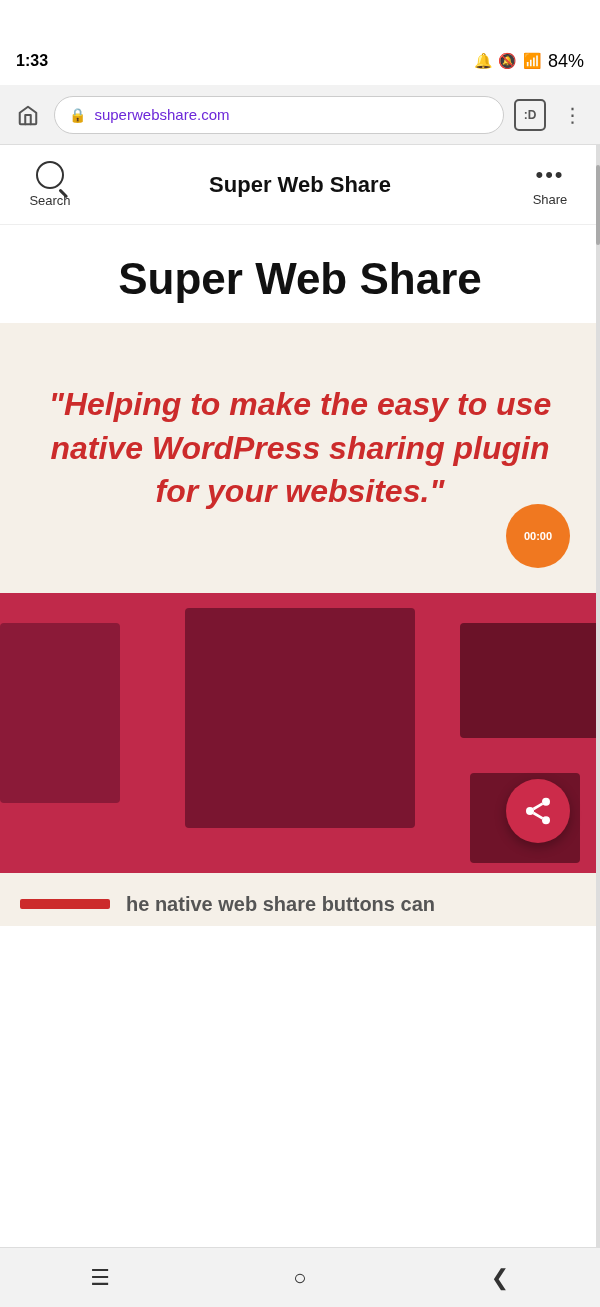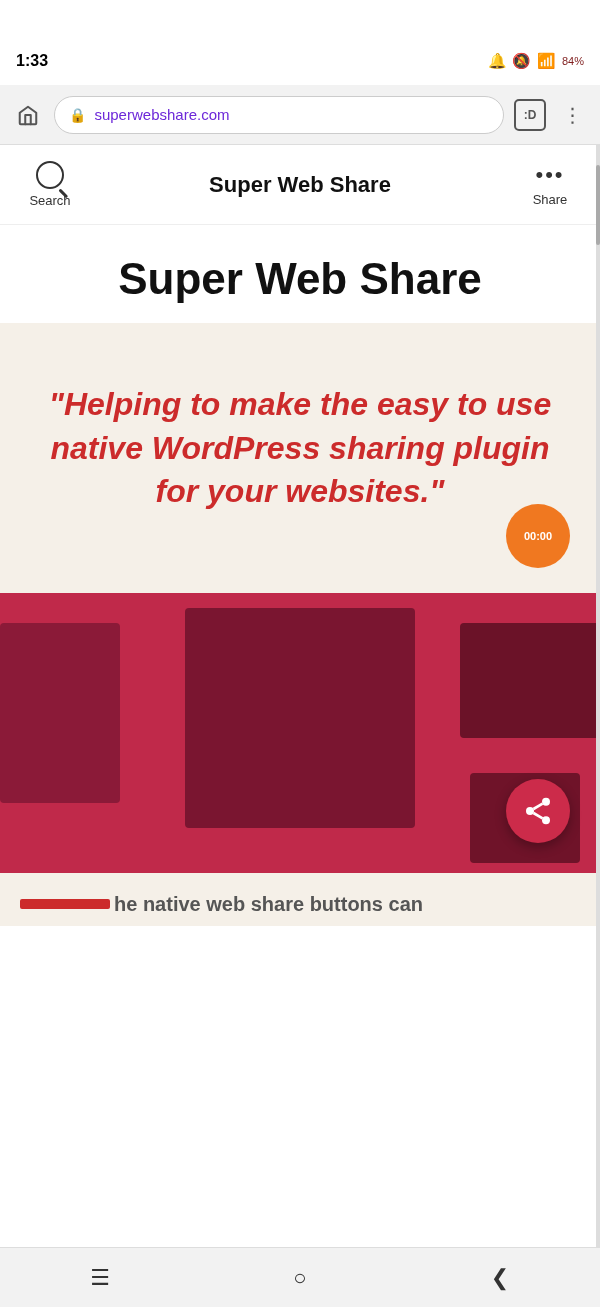"84%" .status-icon-text { color: #7f1d1d -> #000000; font-size: 11px -> 18px }
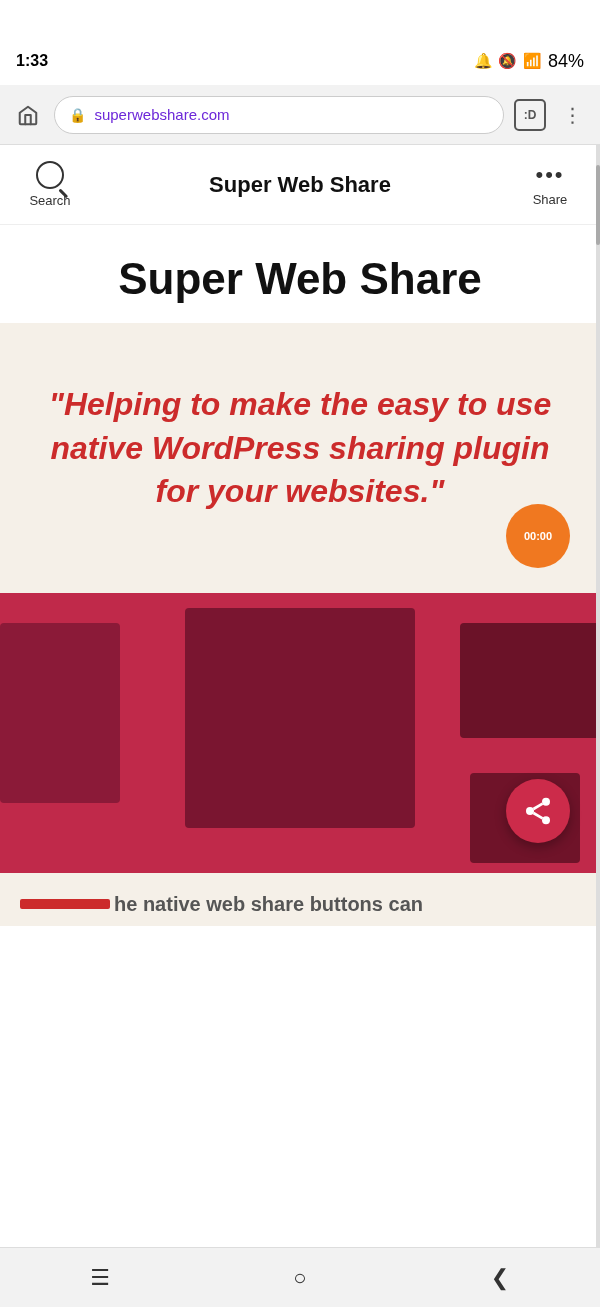"he native web share buttons" .bottom-preview { gap: 4px -> 16px }
